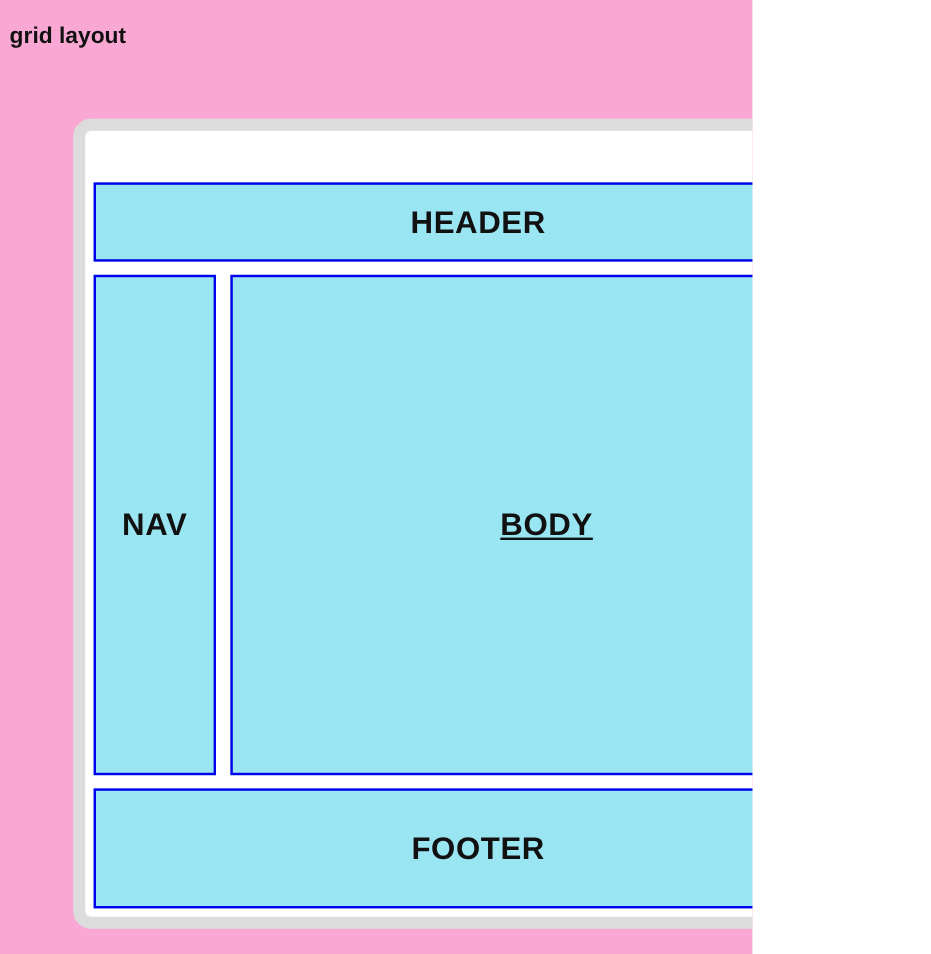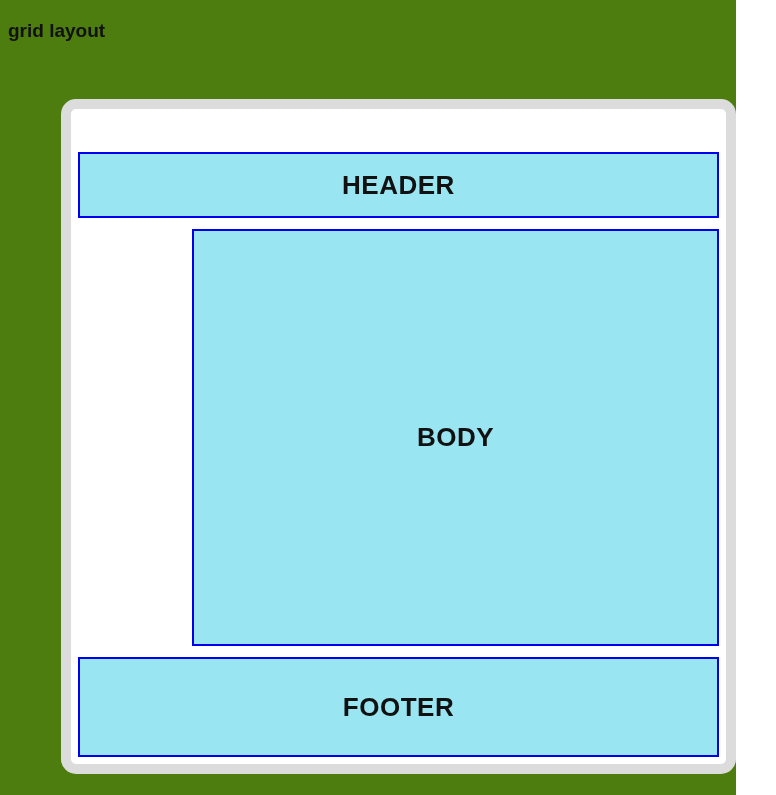"grid layout" .page { background: #4d7c0f -> #f9a8d4; width: 736px -> 627px }
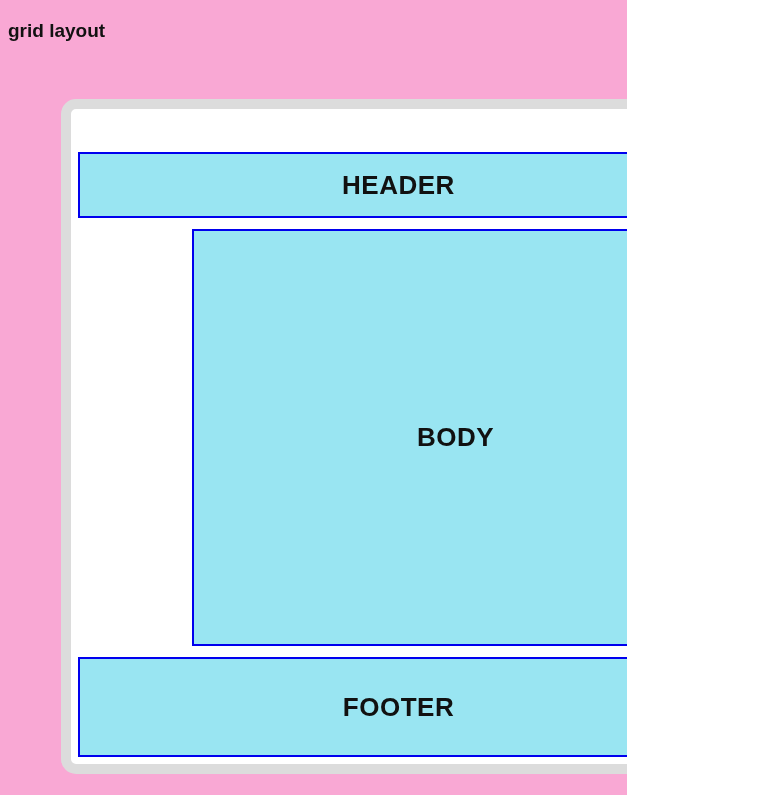"NAV" div.region { html: none -> <div> <span>NAV</span> </div> }
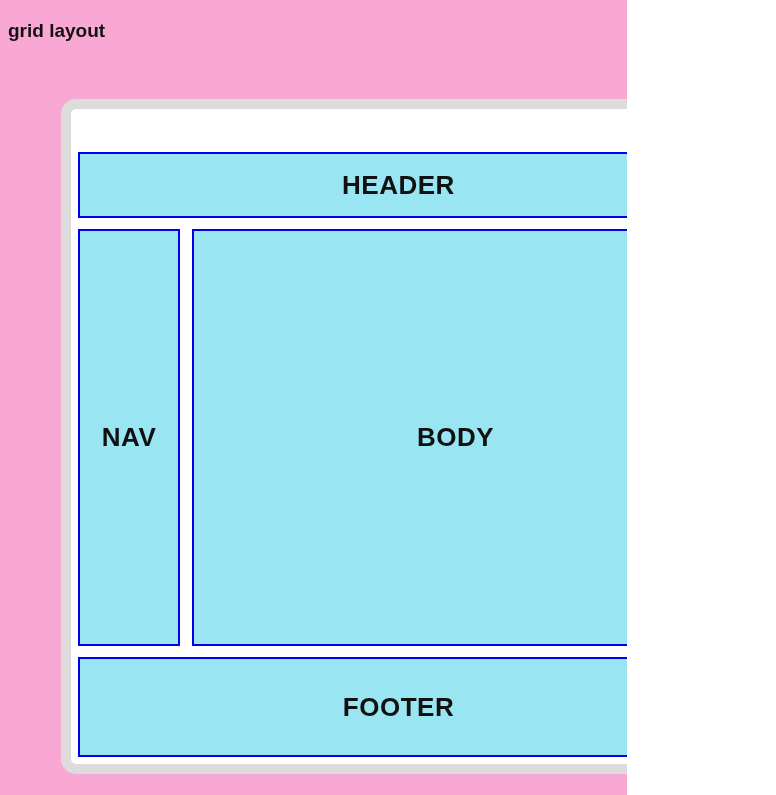"BODY" .region-body { text-decoration: none -> underline }
